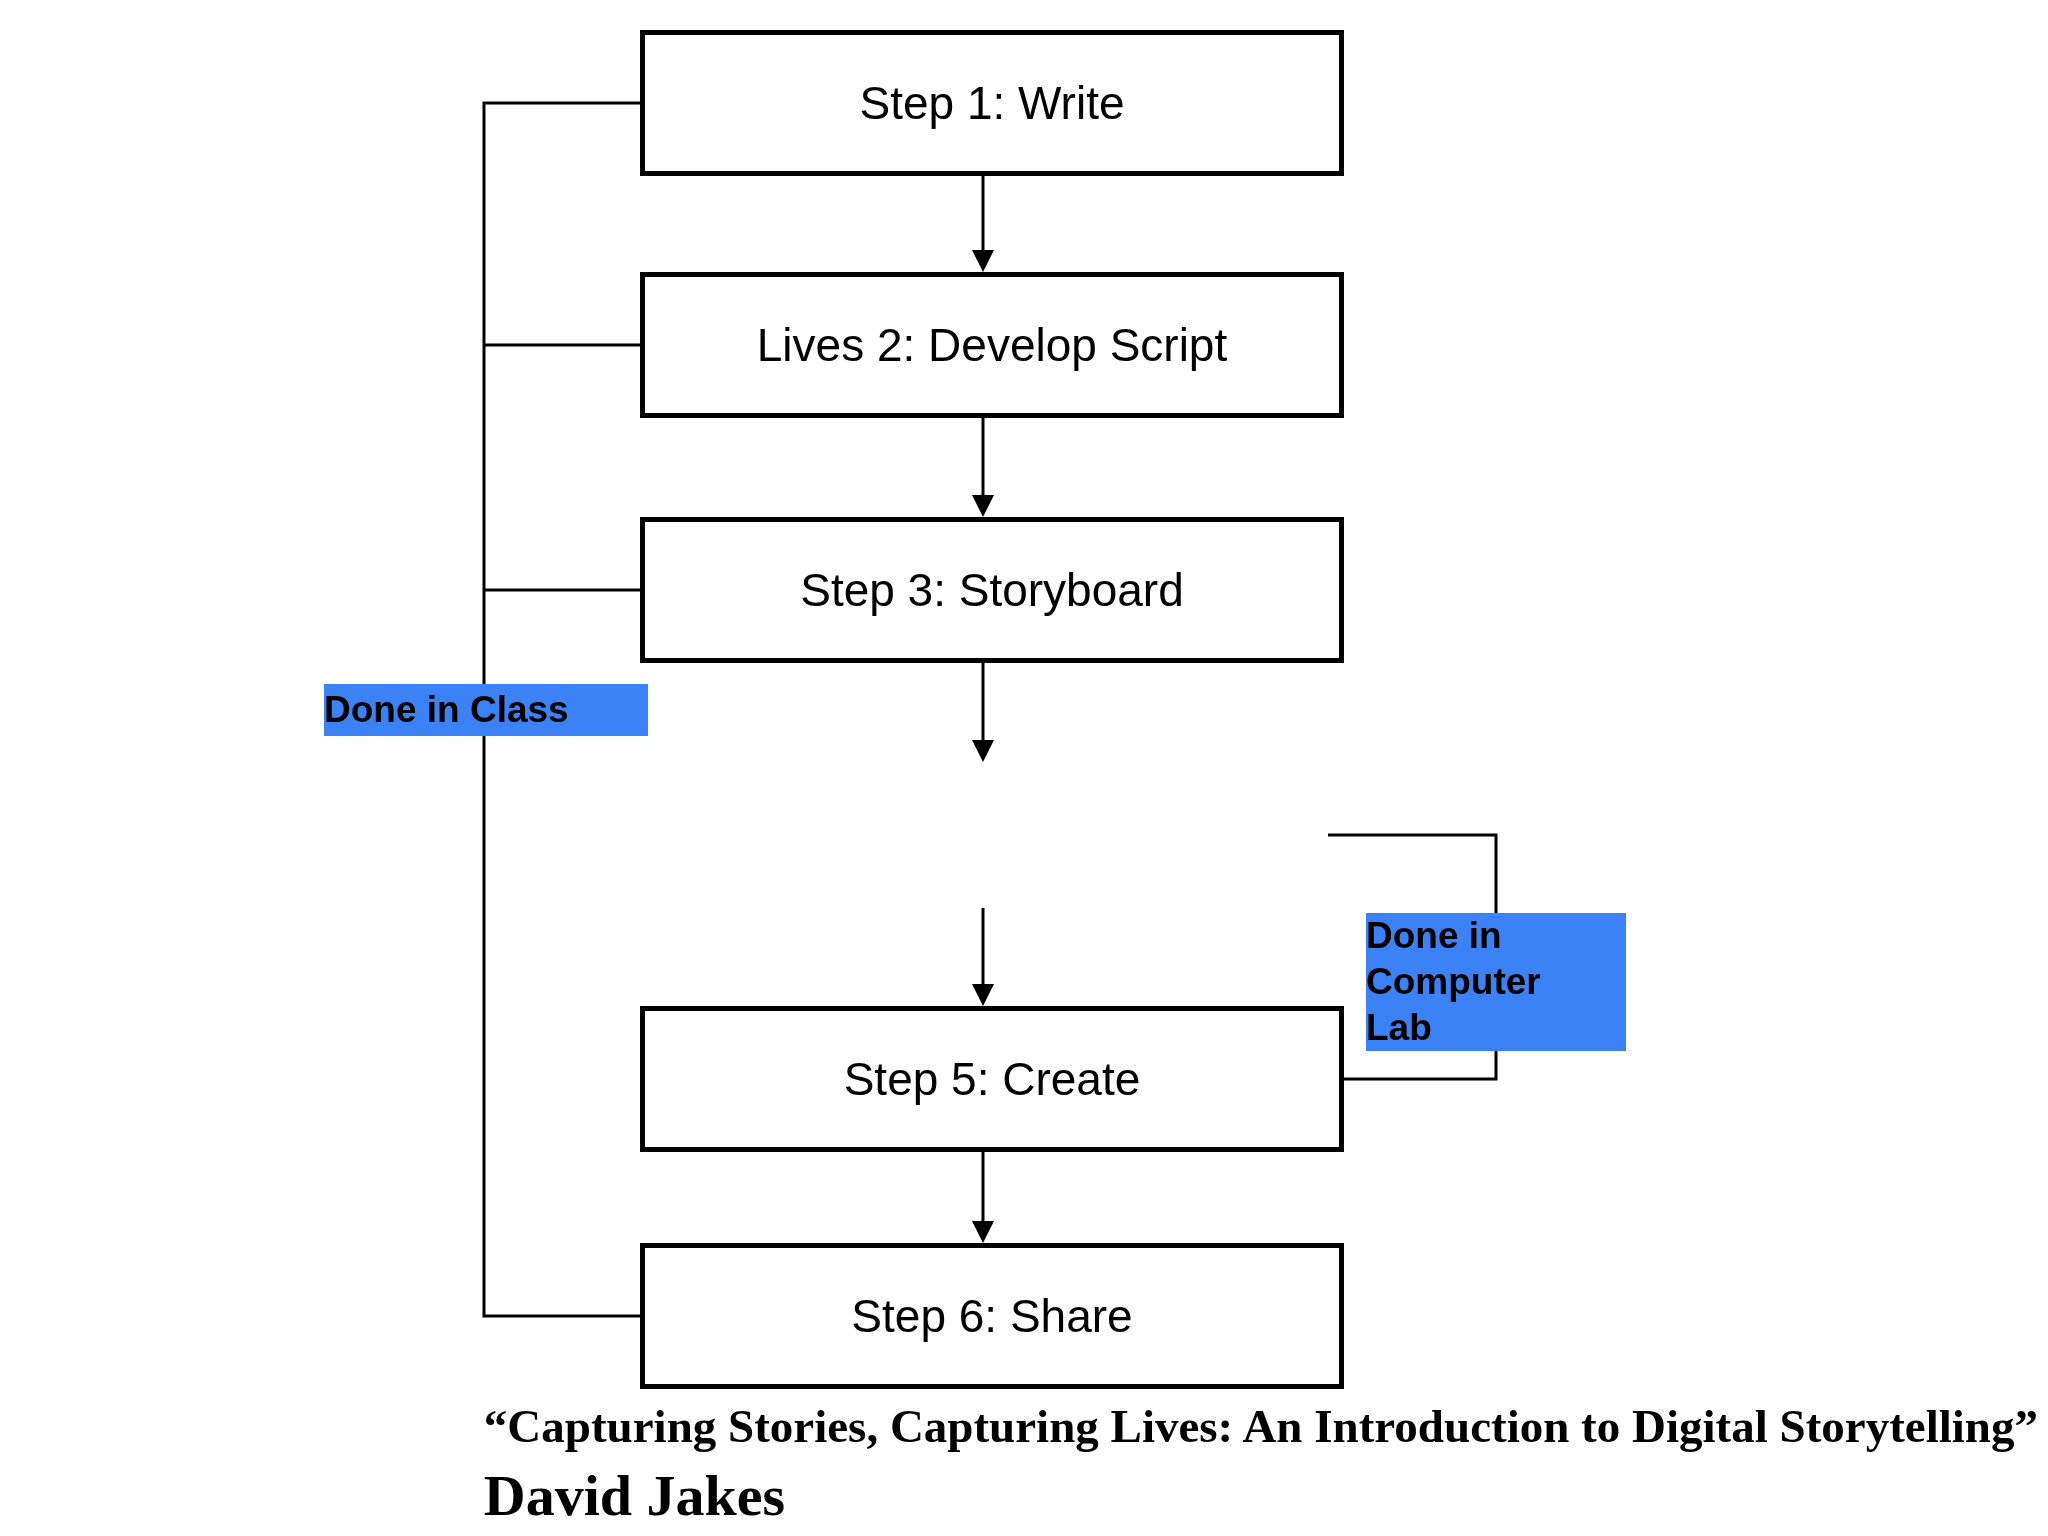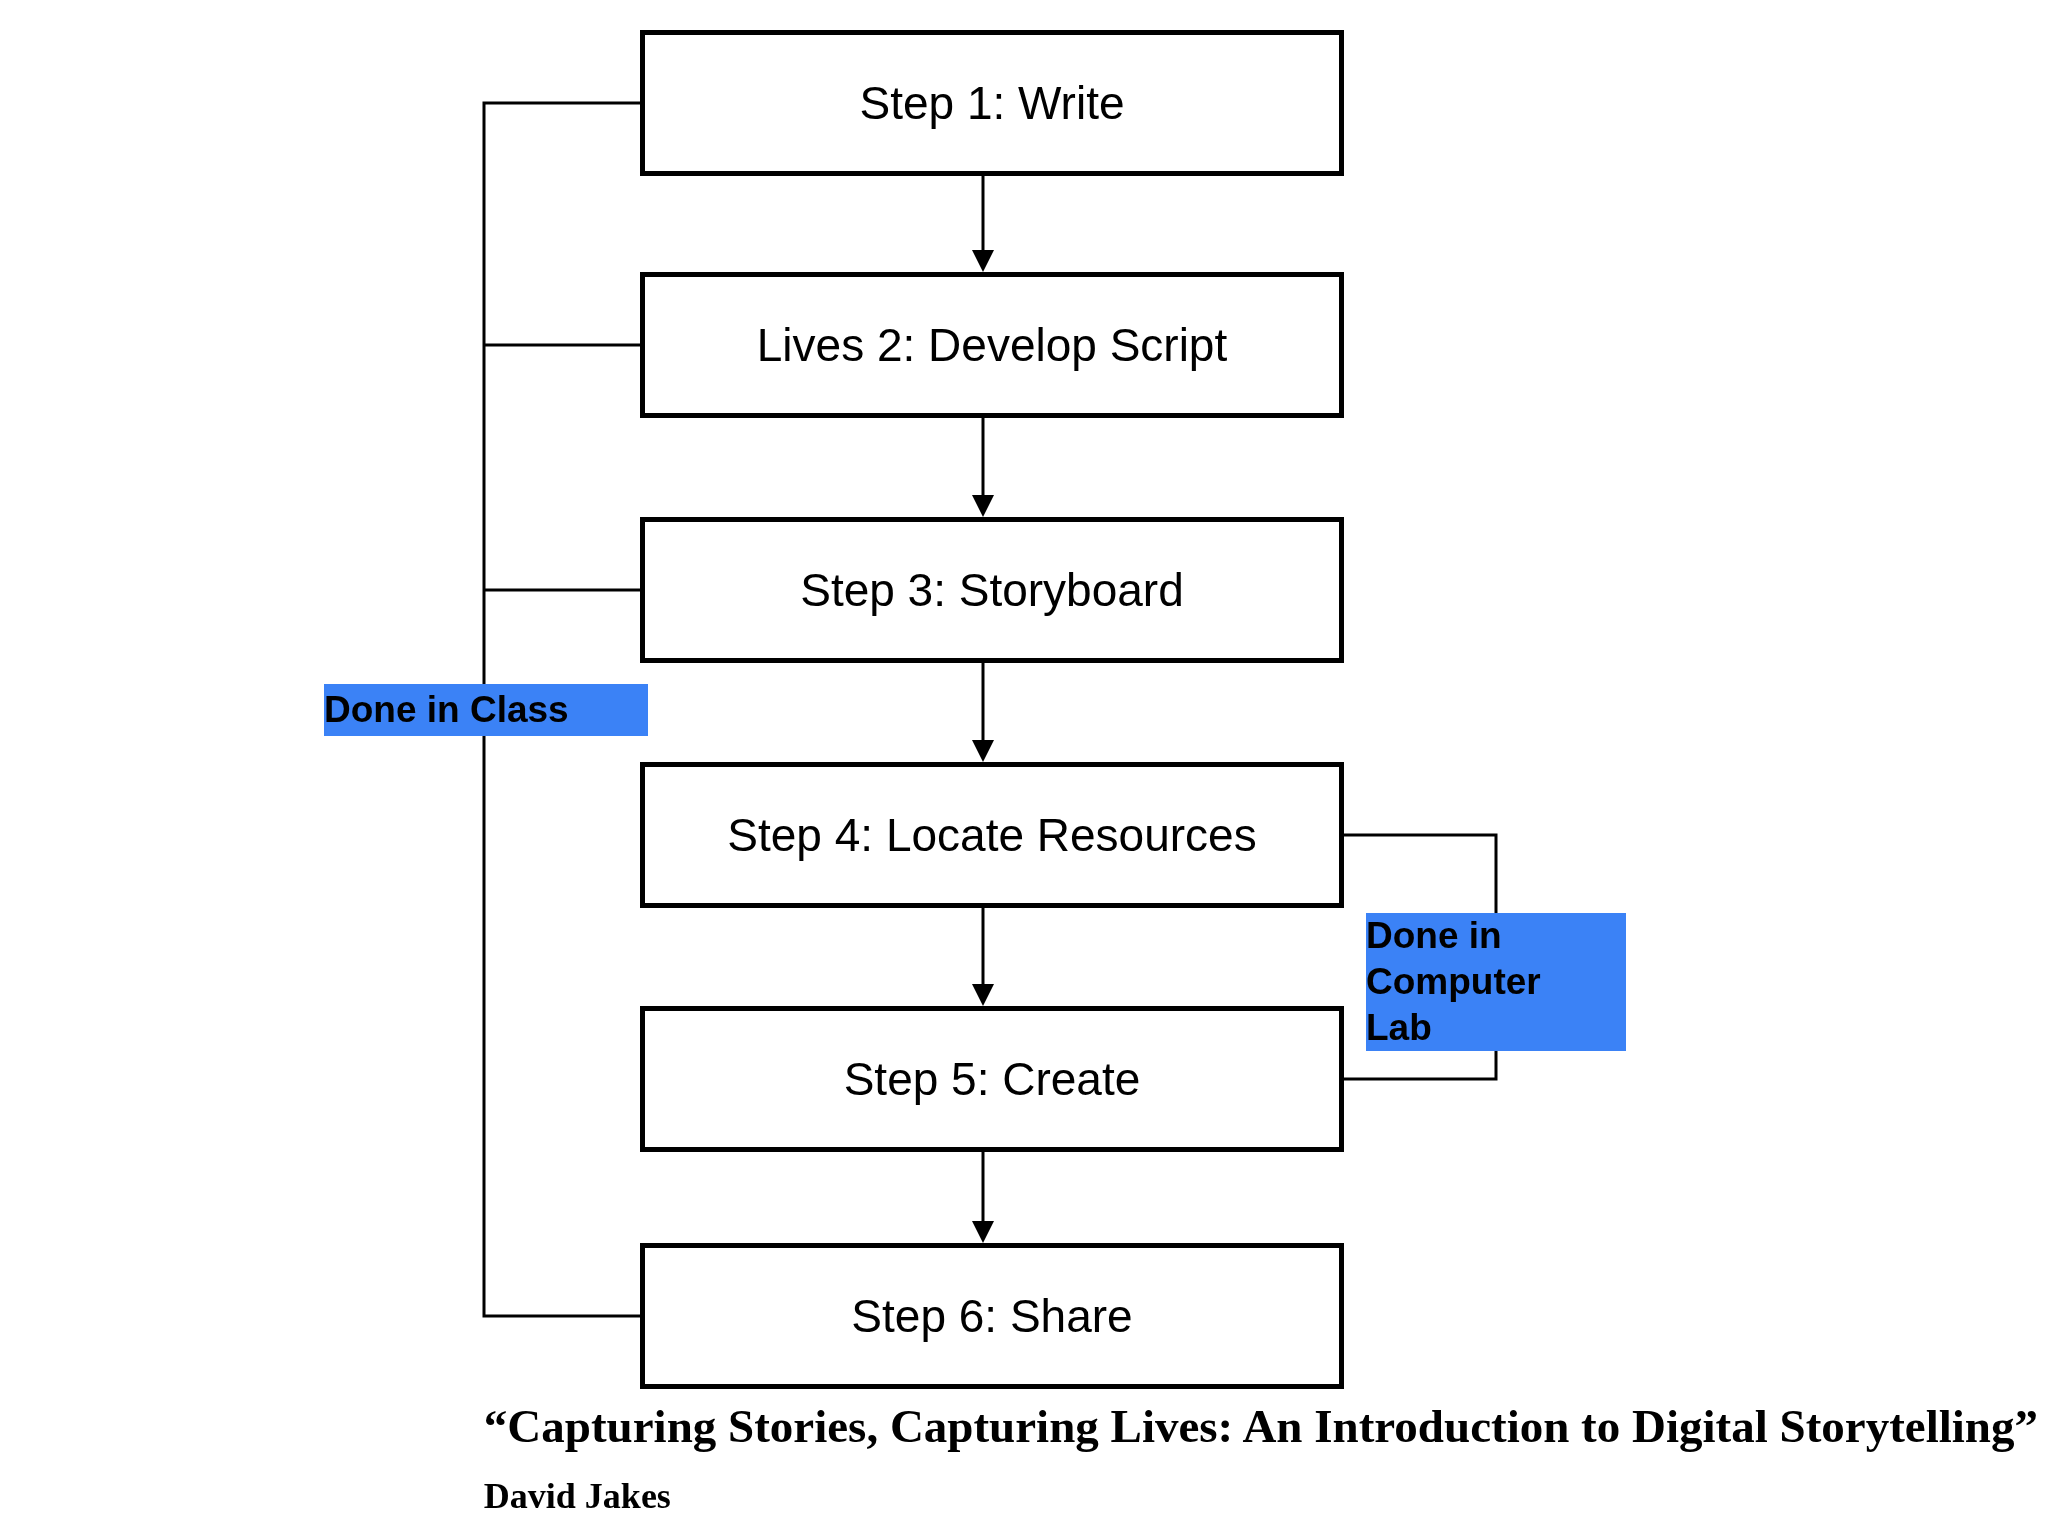"Step 4: Locate Resources" div.step-box { html: <div> <span>Step 4: Locate Resources</span> </div> -> none }
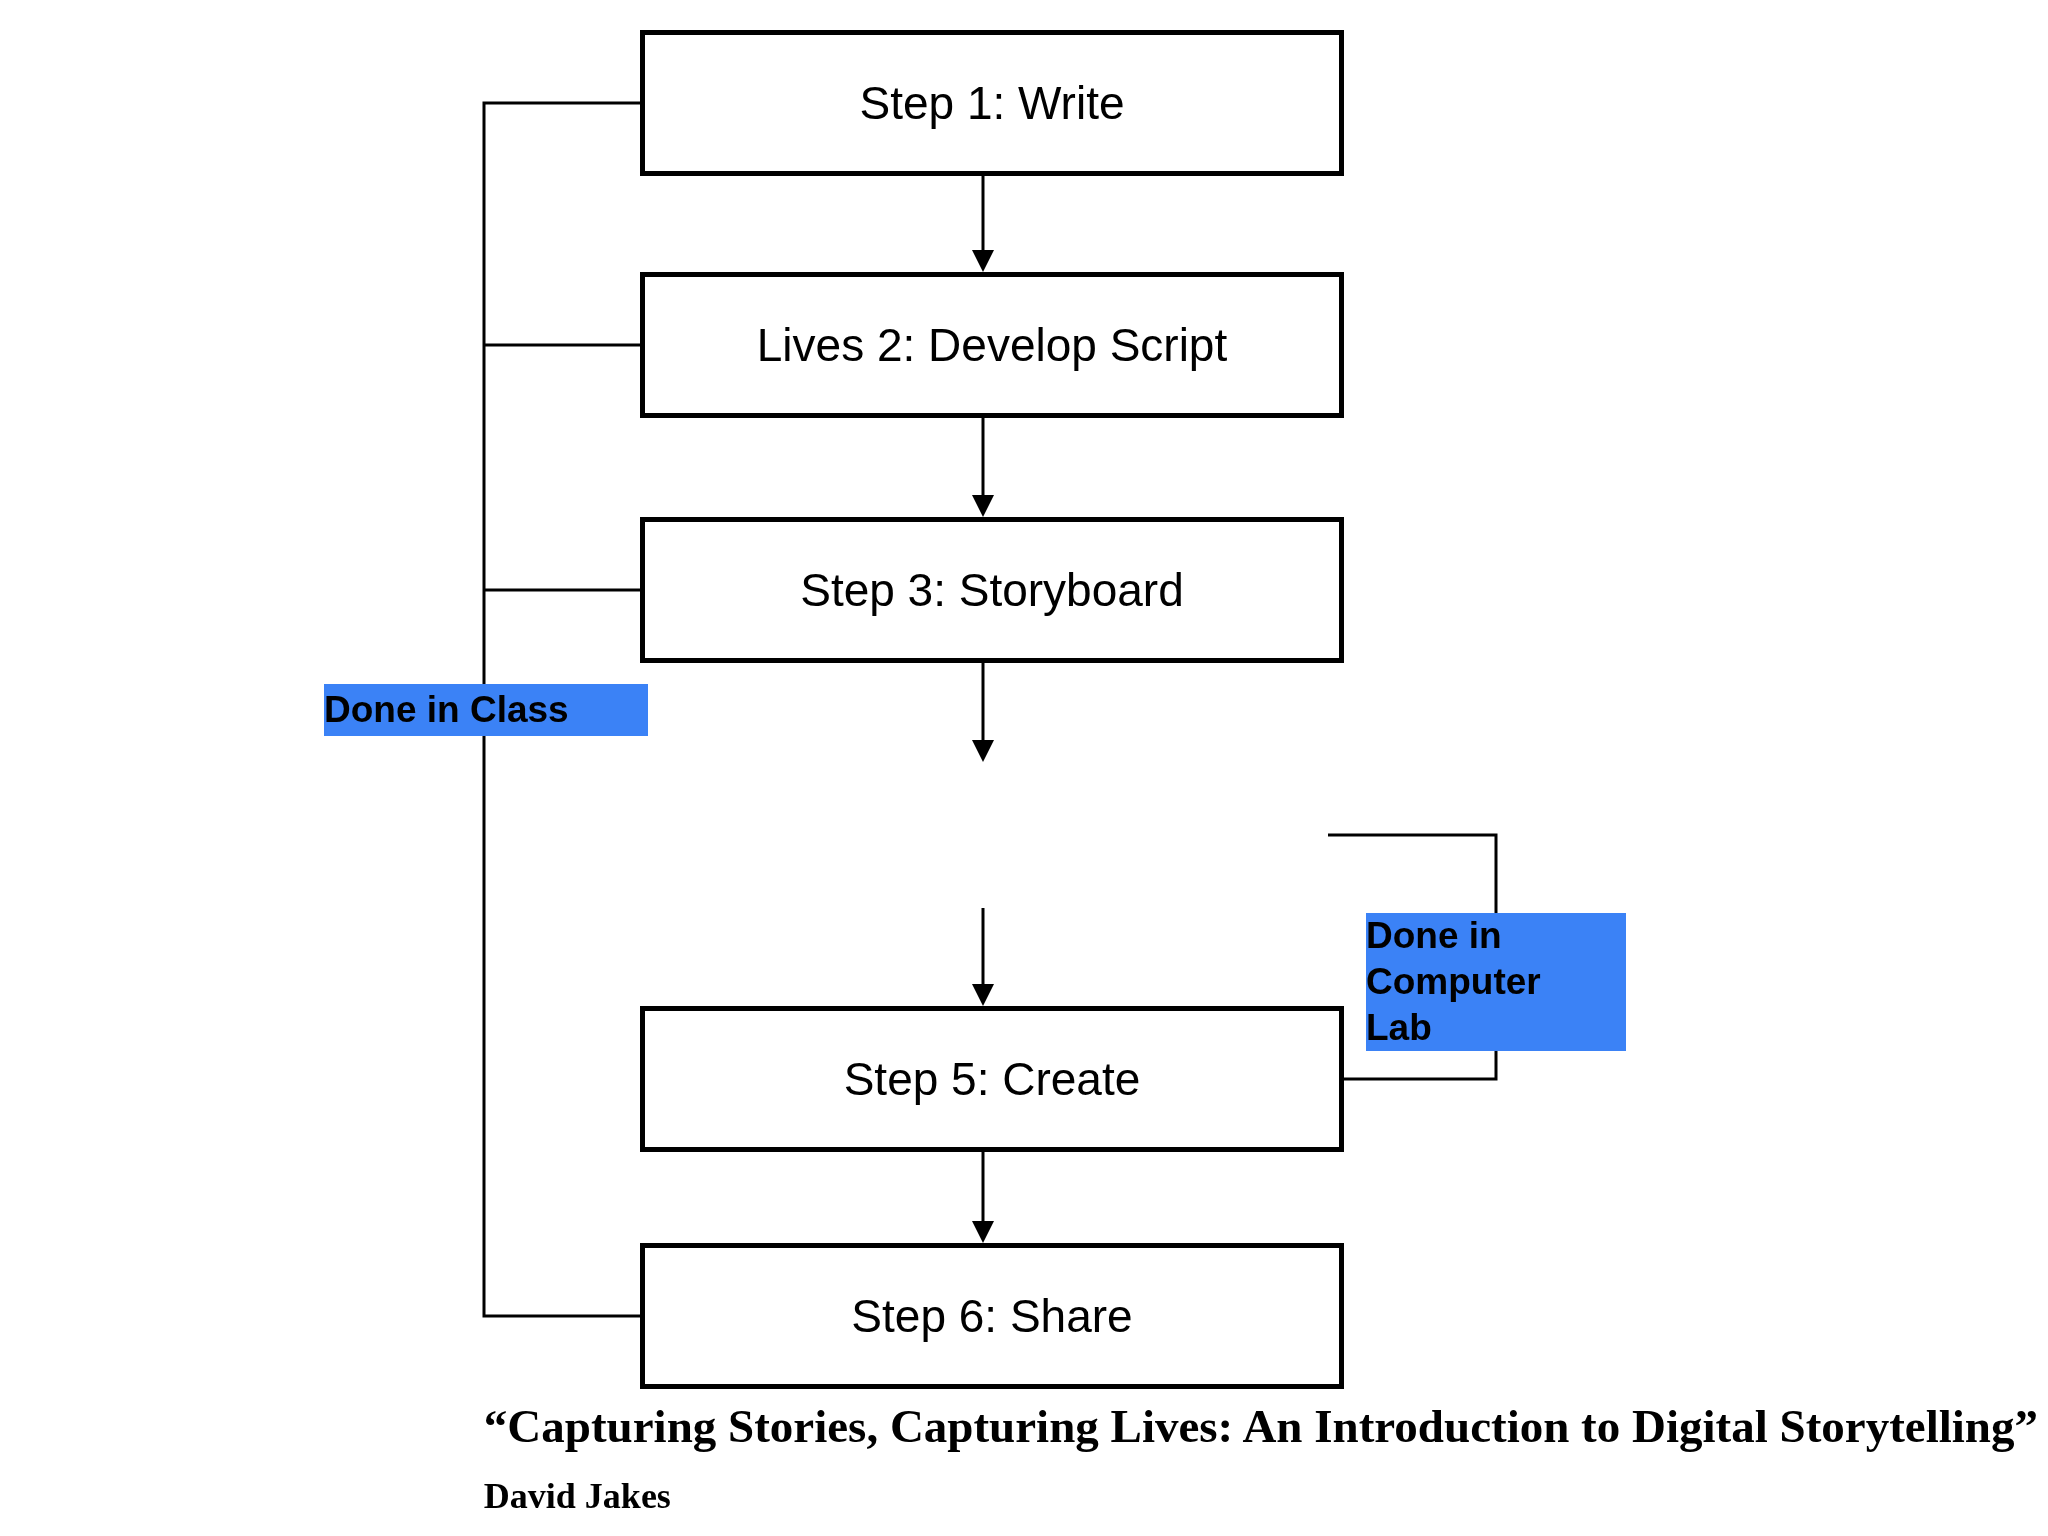"David Jakes" .footer .footer-author { font-size: 36px -> 58px }
